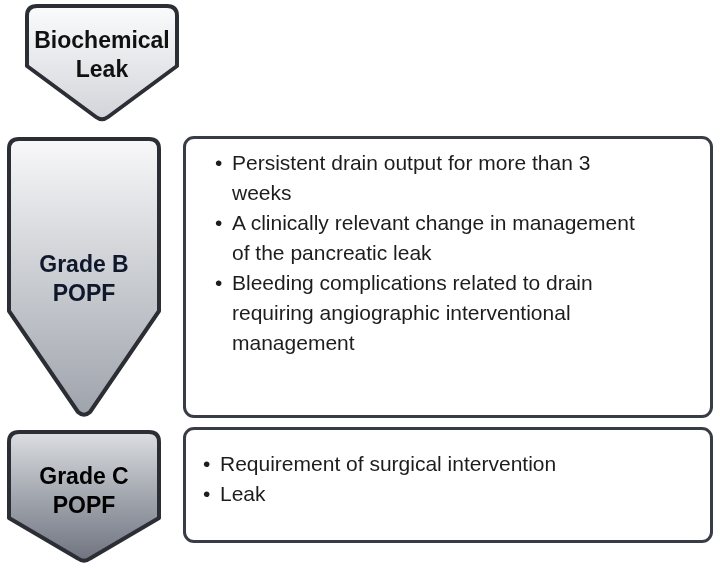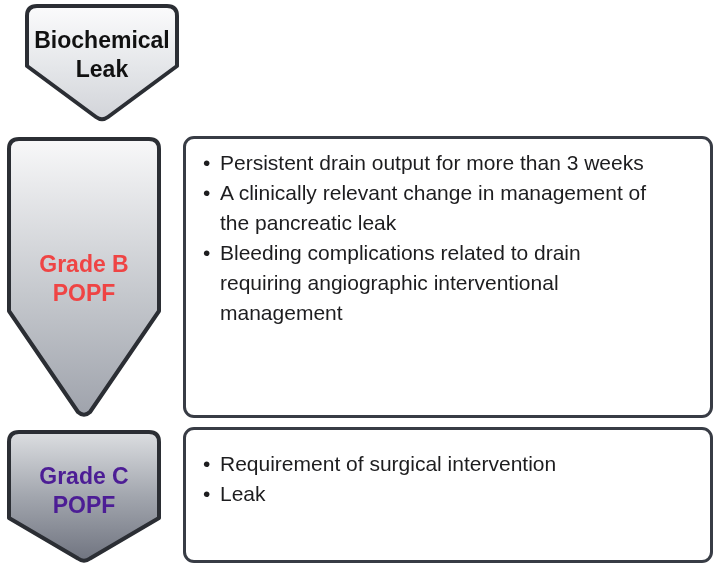"Persistent drain output for more" div.criteria-box { padding-left: none -> 12px }
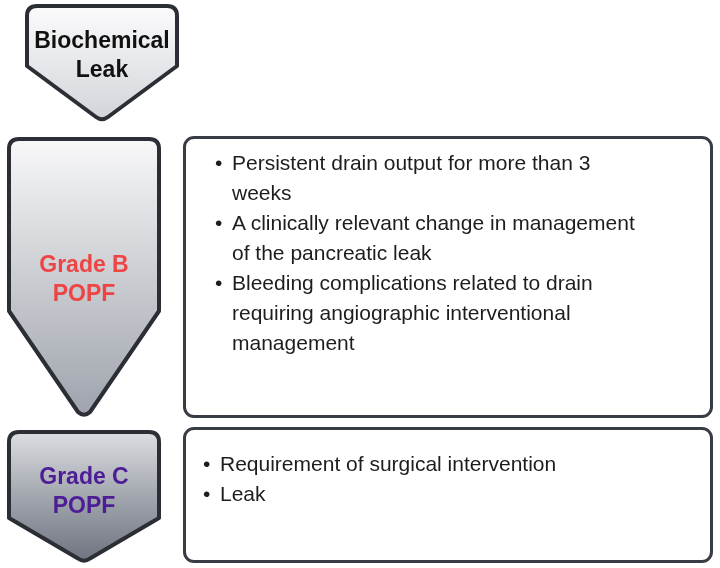"Grade B" div.arrow-label { color: #ef4444 -> #0f172a }
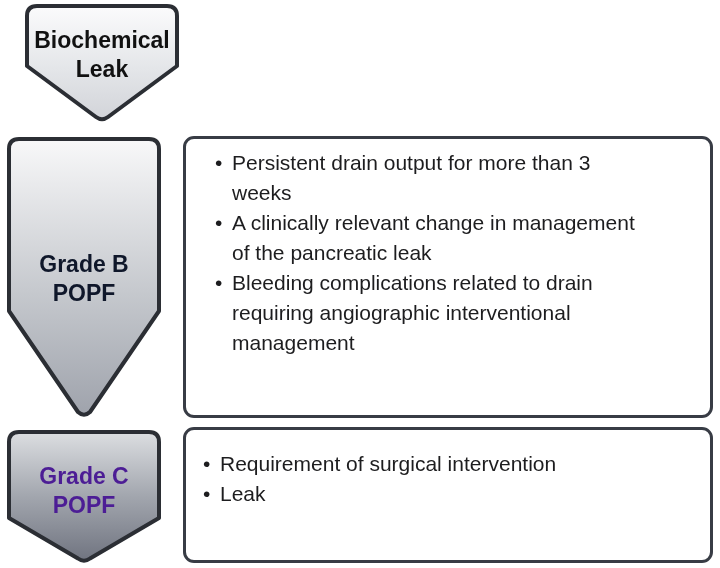"Grade C" div.arrow-label { color: #4c1d95 -> #000000 }
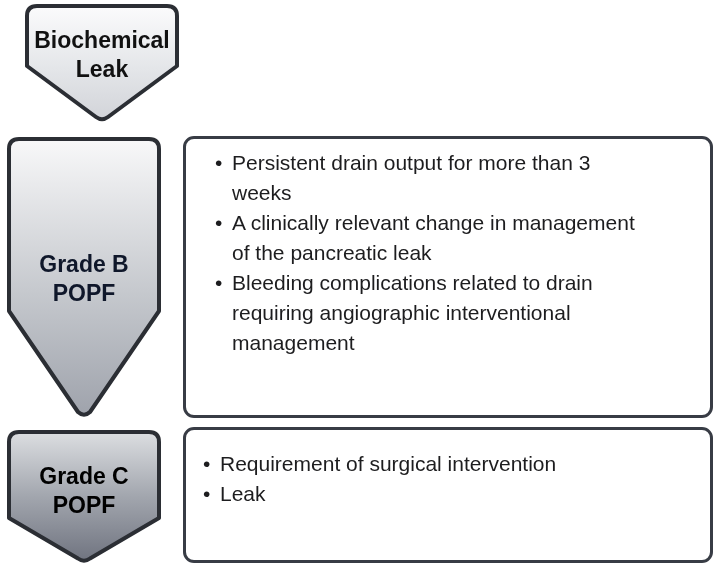"Requirement of surgical intervention" .criteria-box.b3 { height: 136px -> 116px }
